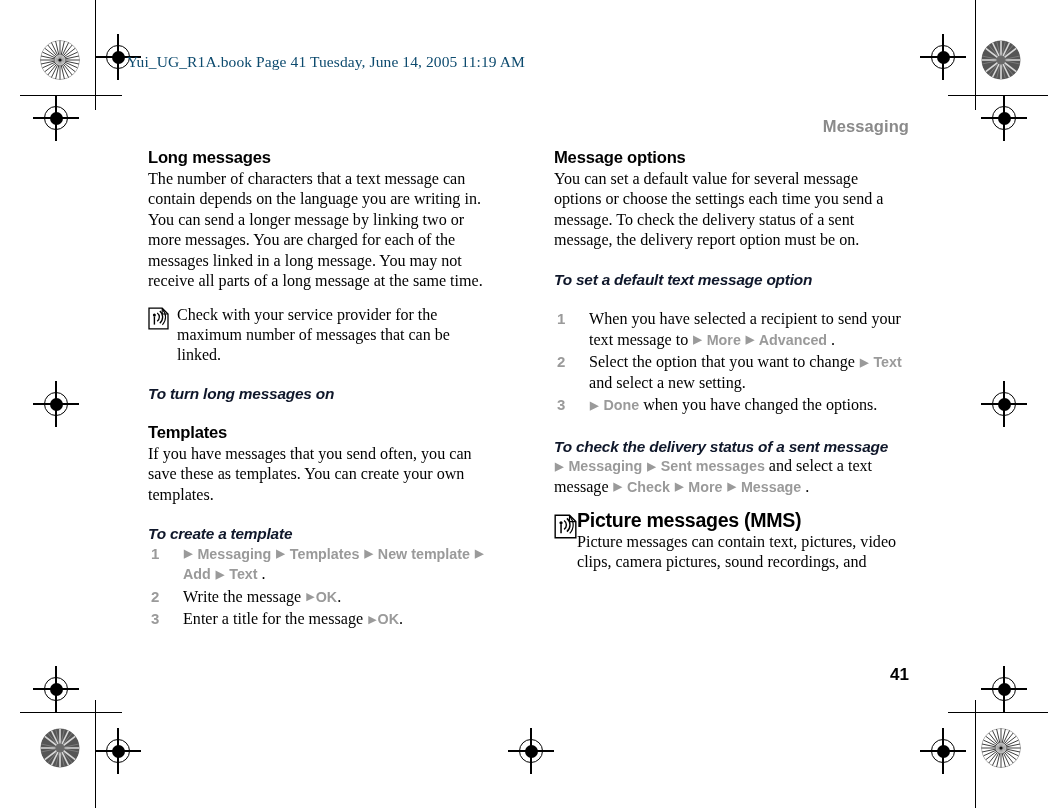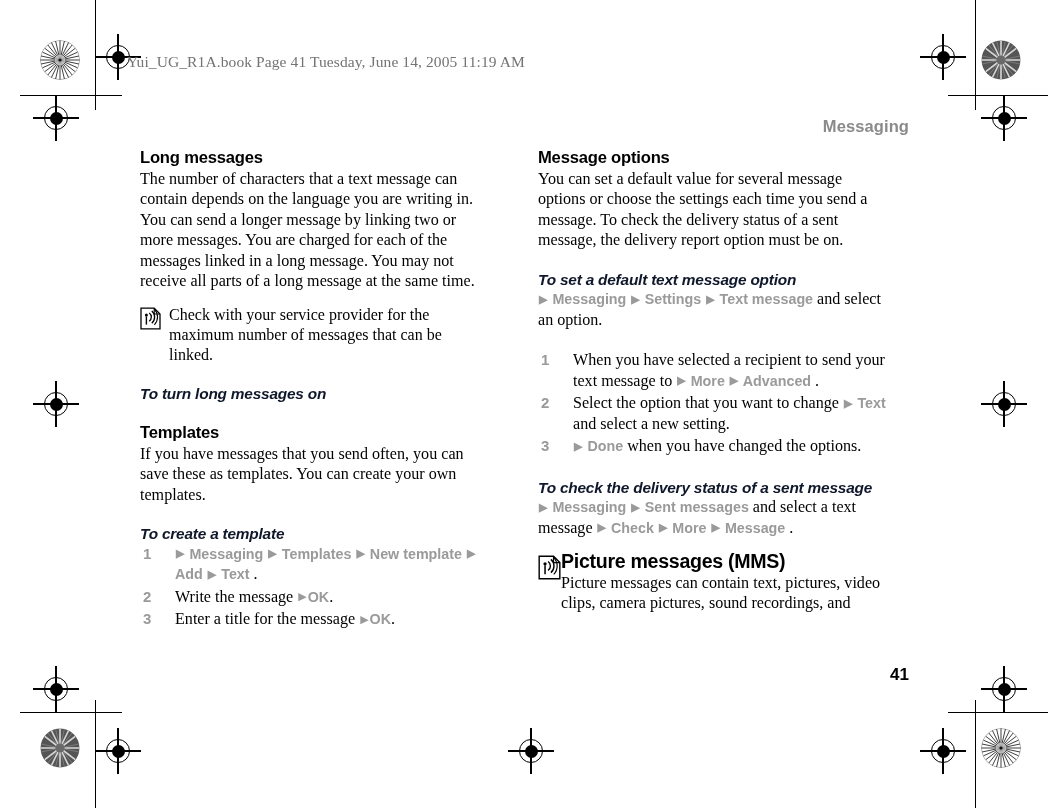"Yui_UG_R1A.book Page 41 Tuesday, June" .filebar { color: #737373 -> #0c4a6e }
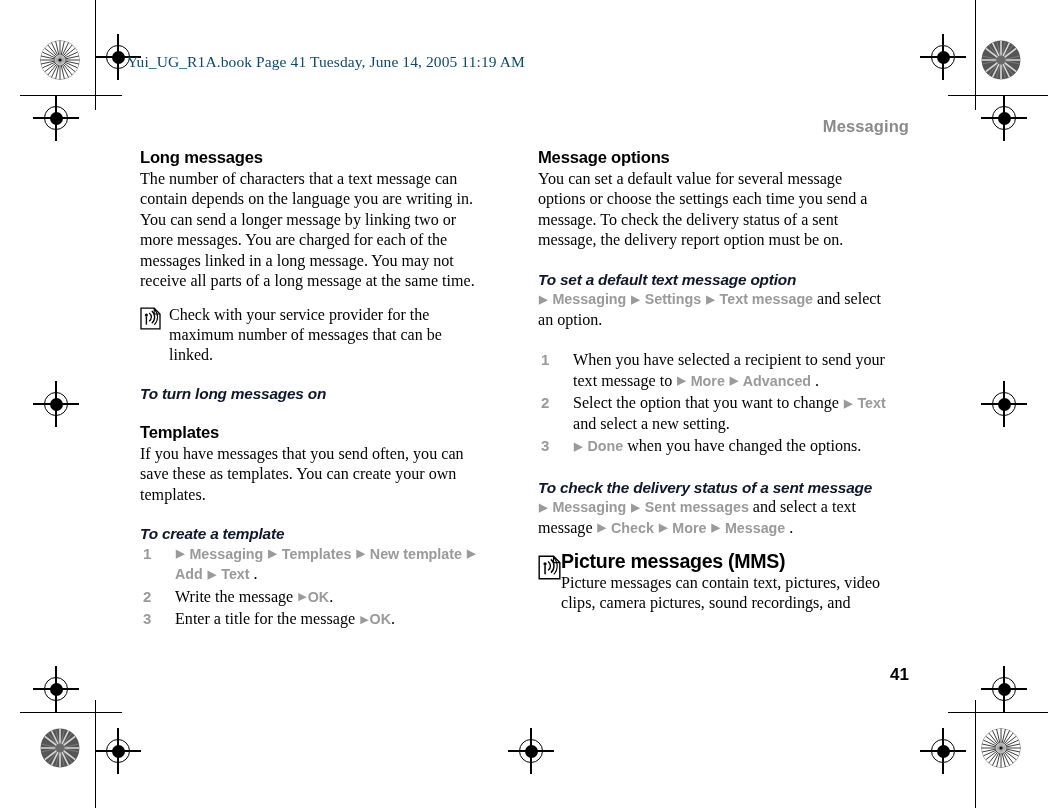"Long messages" .col { margin-left: none -> 8px }
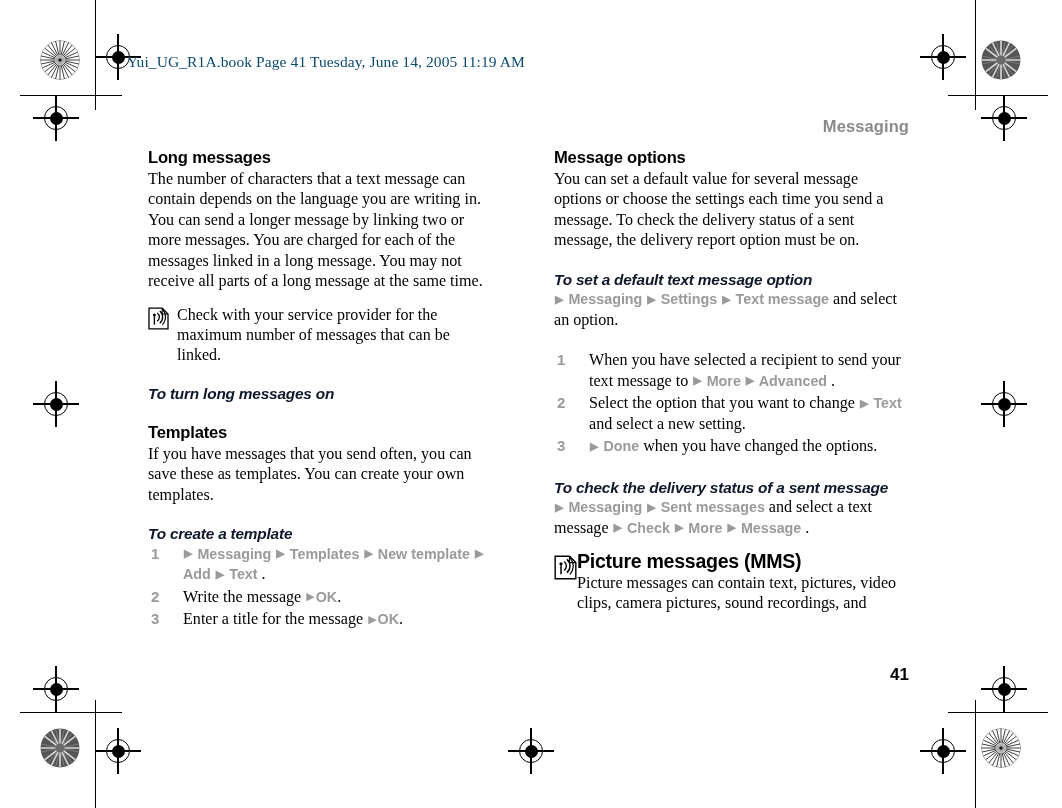"▶ Messaging ▶ Settings ▶" p.body { html: <p> <span><span>▶</span><span> Messaging </span><span>▶</span><span> Settings </span><span>▶</span><span> Text message </span></span><span> and select an option.</span> </p> -> none }
